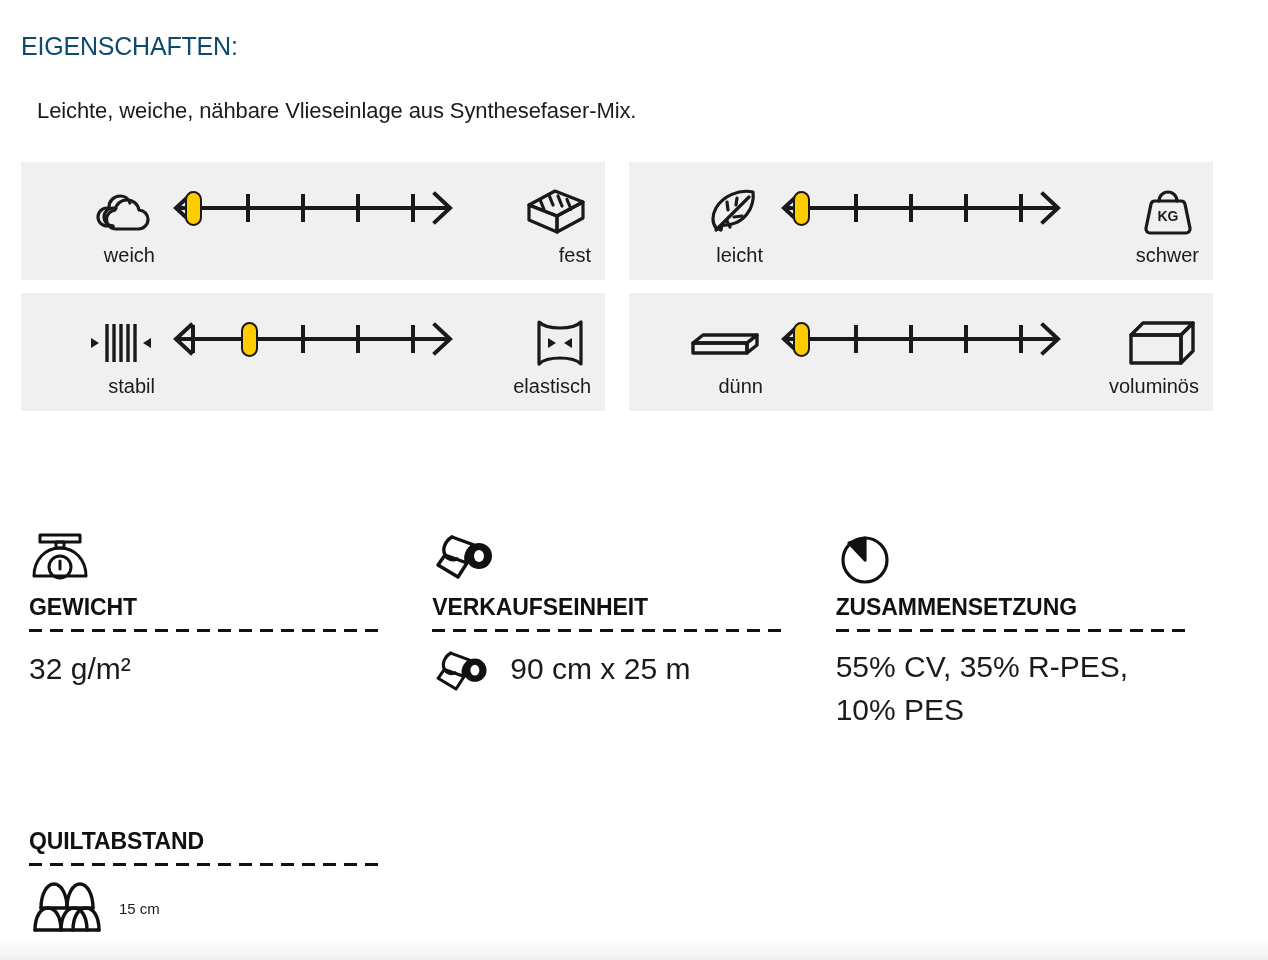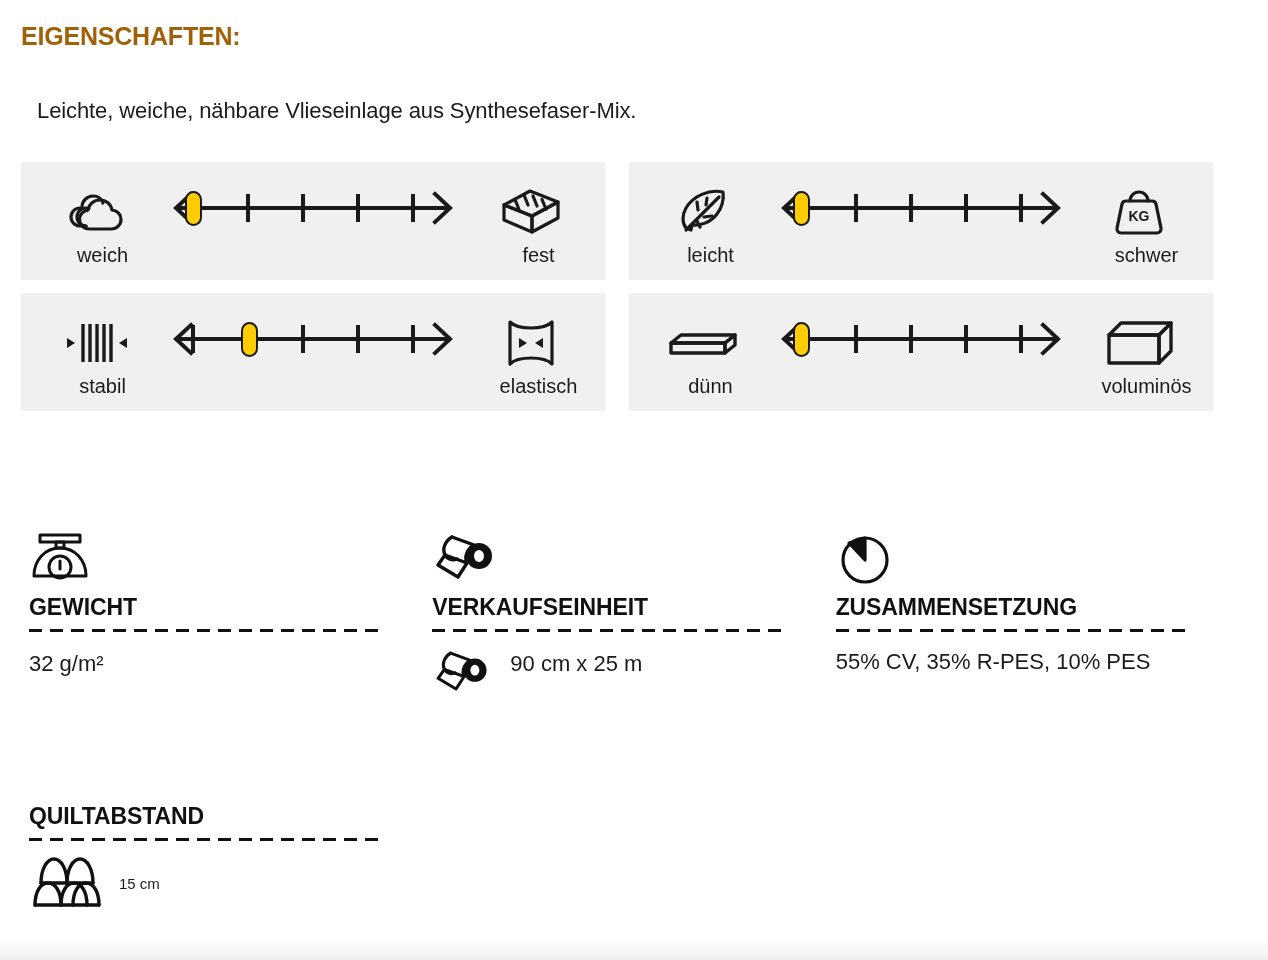"EIGENSCHAFTEN:" .section-title { color: #a16207 -> #0c4a6e; font-weight: 700 -> 400; top: 22px -> 32px }
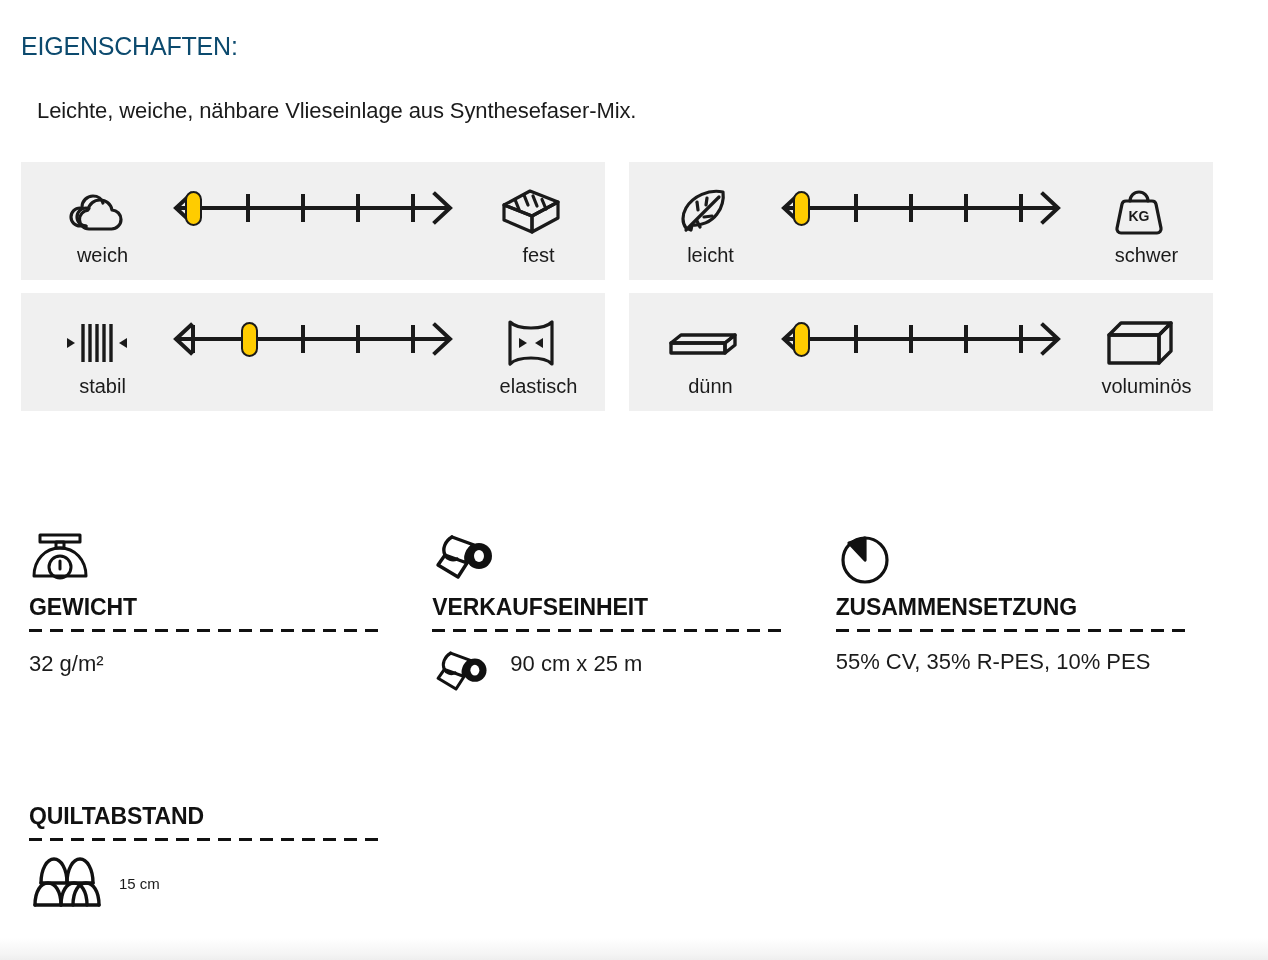"KG" .panel-end { align-items: center -> flex-end }
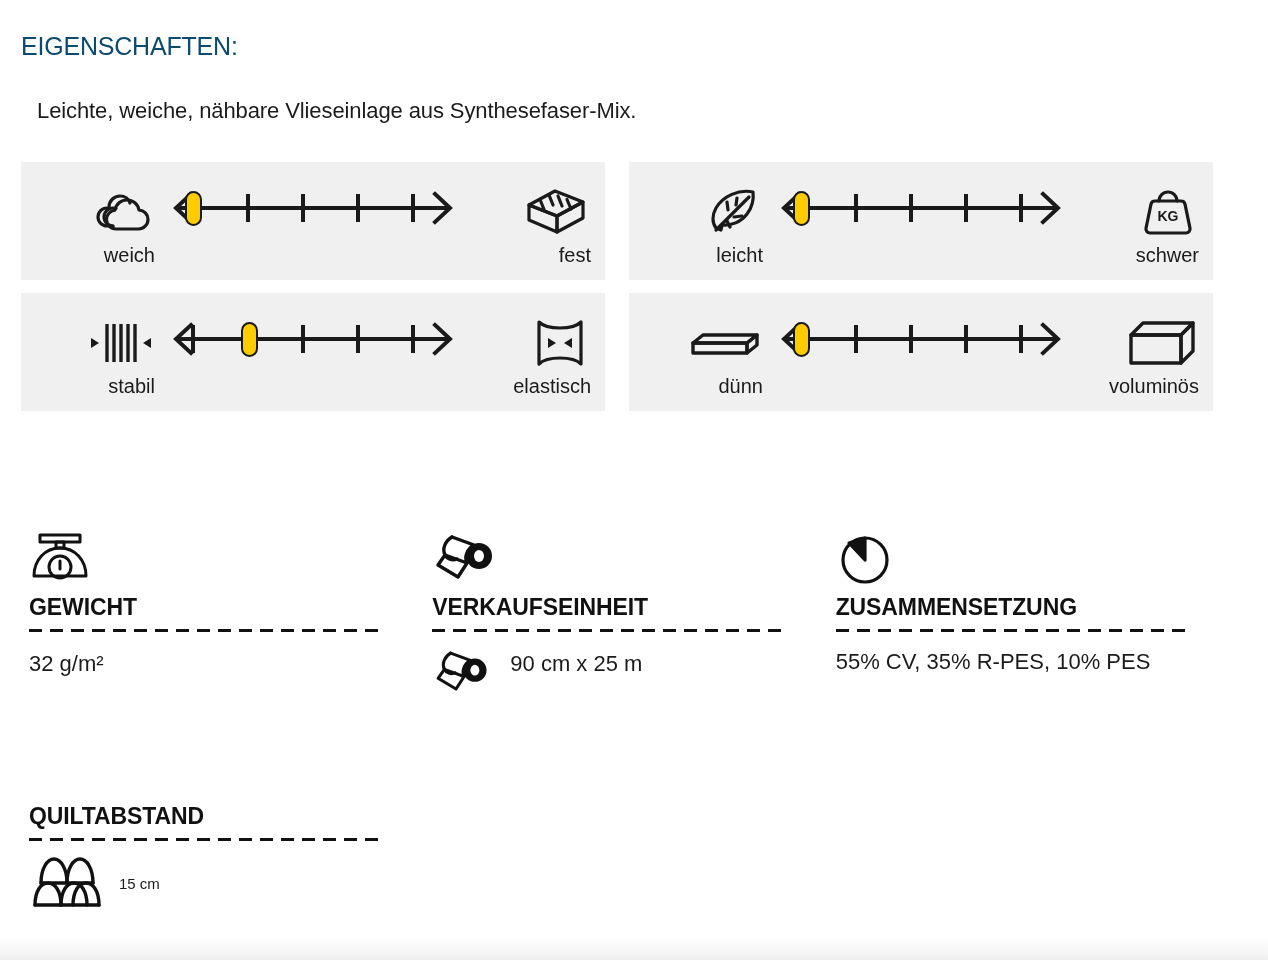"32 g/m²" .info-value { font-size: 22px -> 30px }
